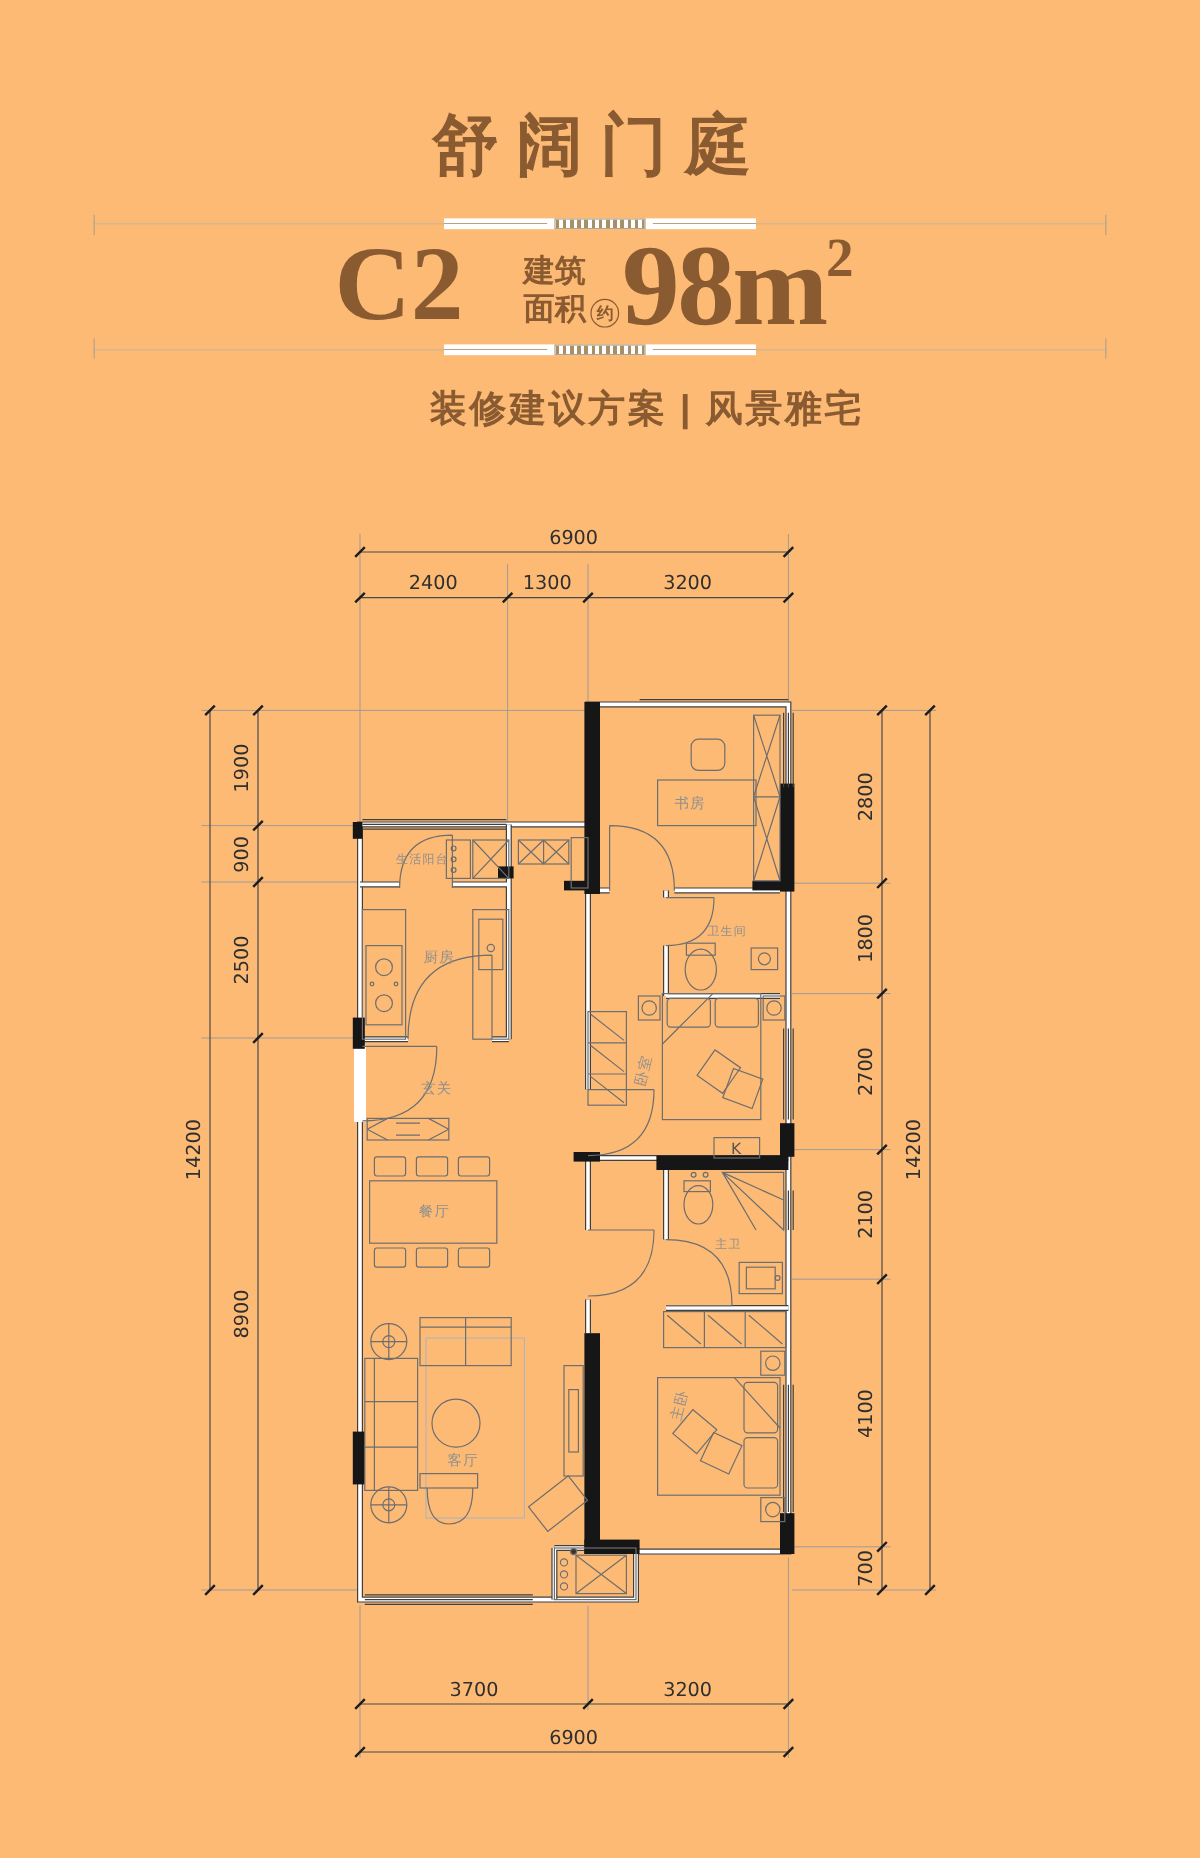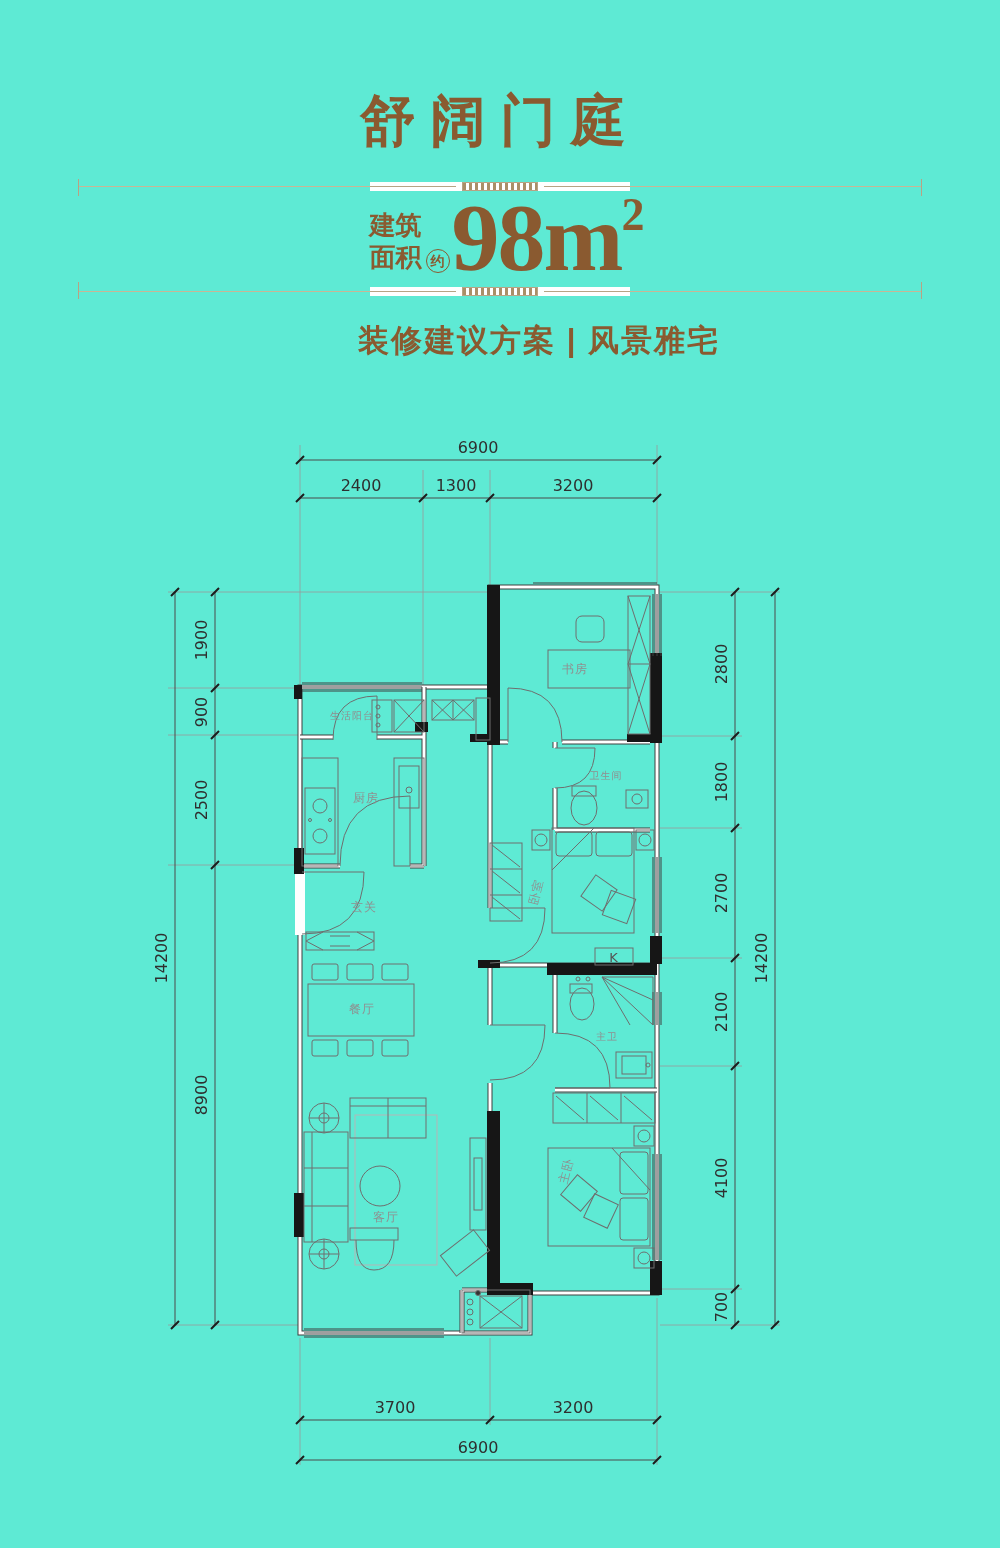"舒阔门庭" .page { background: #5eead4 -> #fdba74 }
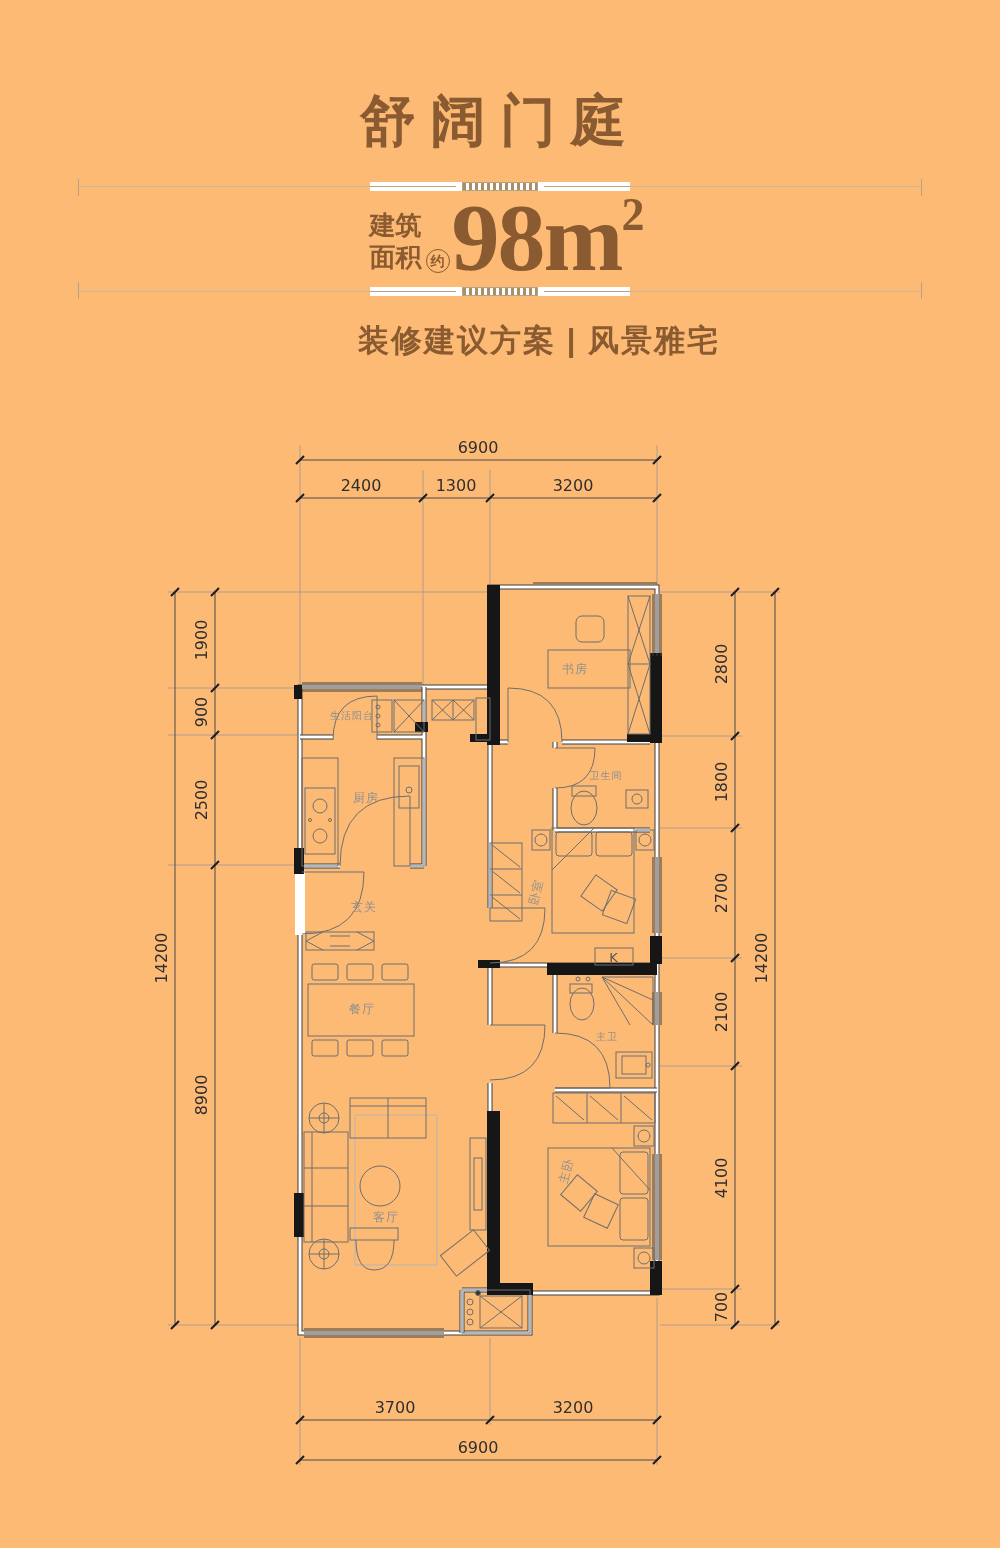"C2" div.unit-code { html: none -> <div>C2</div> }
